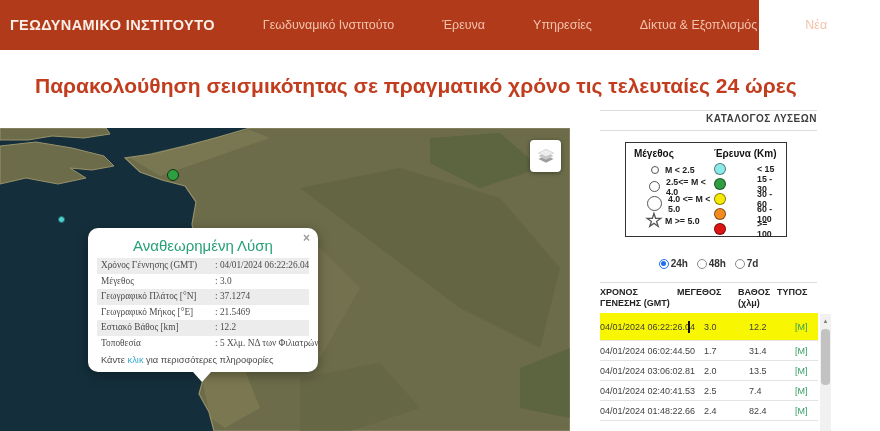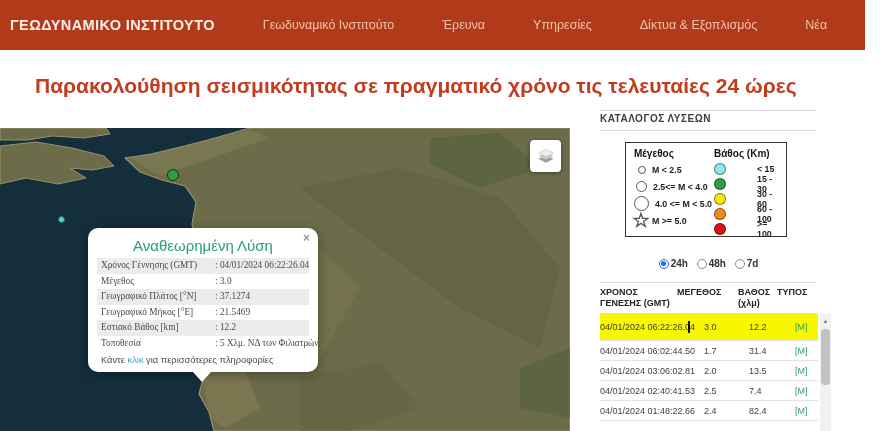"ΓΕΩΔΥΝΑΜΙΚΟ ΙΝΣΤΙΤΟΥΤΟ" .header { width: 865px -> 759px }
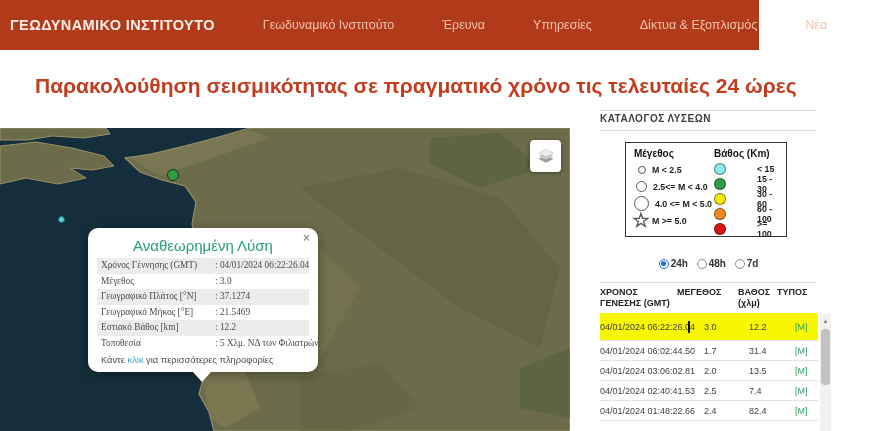"ΚΑΤΑΛΟΓΟΣ ΛΥΣΕΩΝ" .catalog-title { text-align: left -> right }
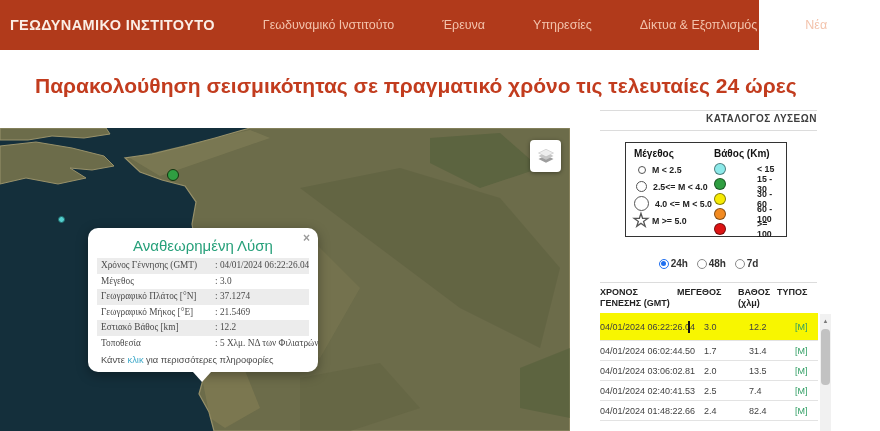"Βάθος (Km)" div.leg-title { text: Βάθος -> Έρευνα }
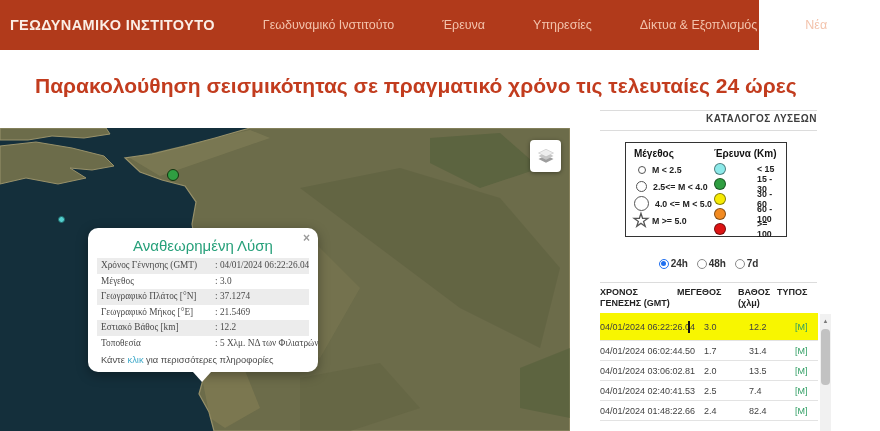"M < 2.5" .leg-col-mag .leg-row { margin-left: none -> 13px }
